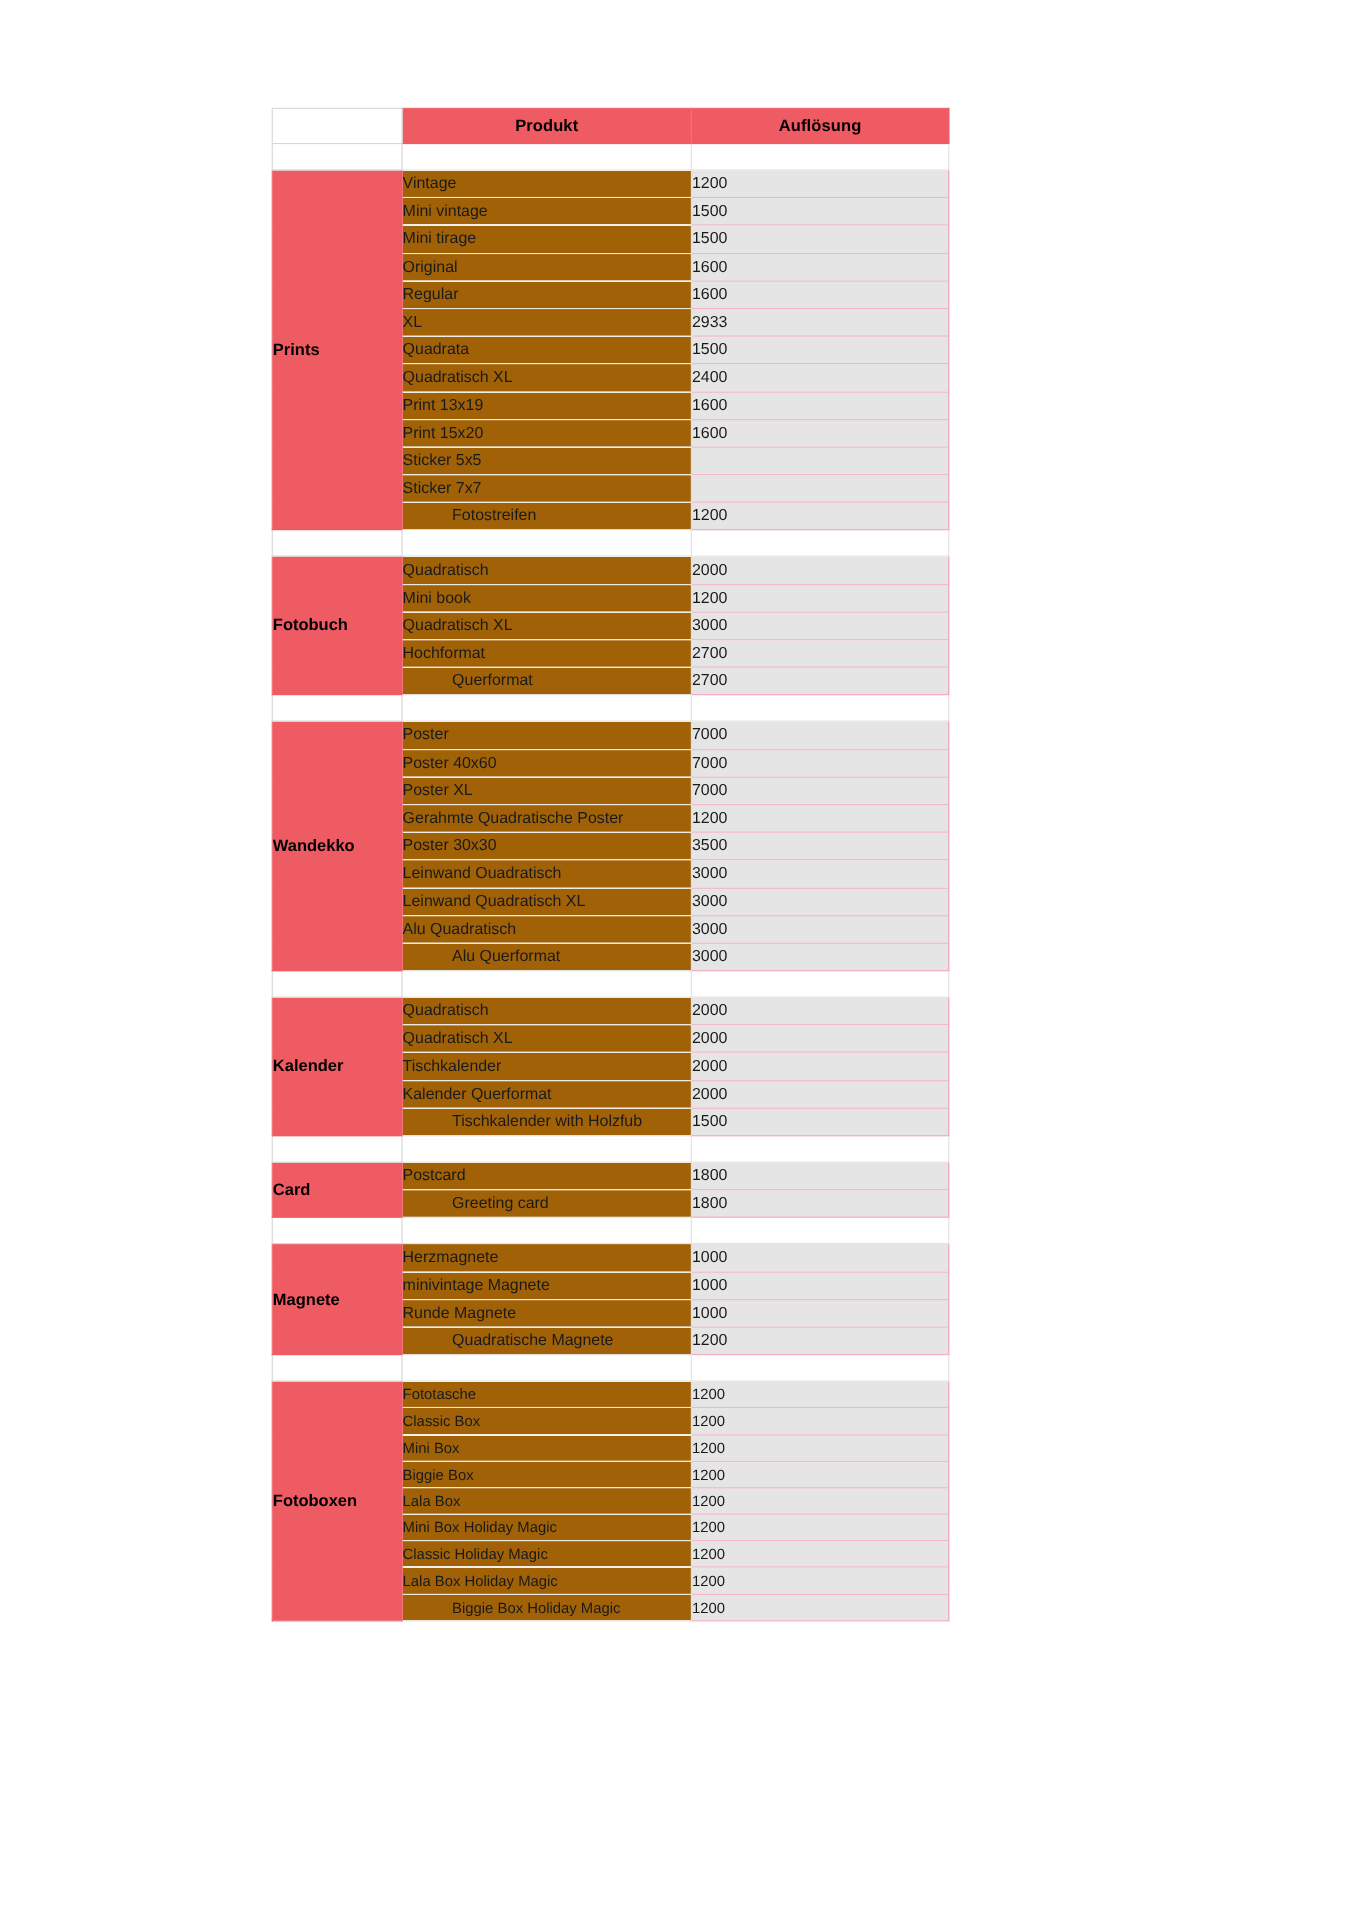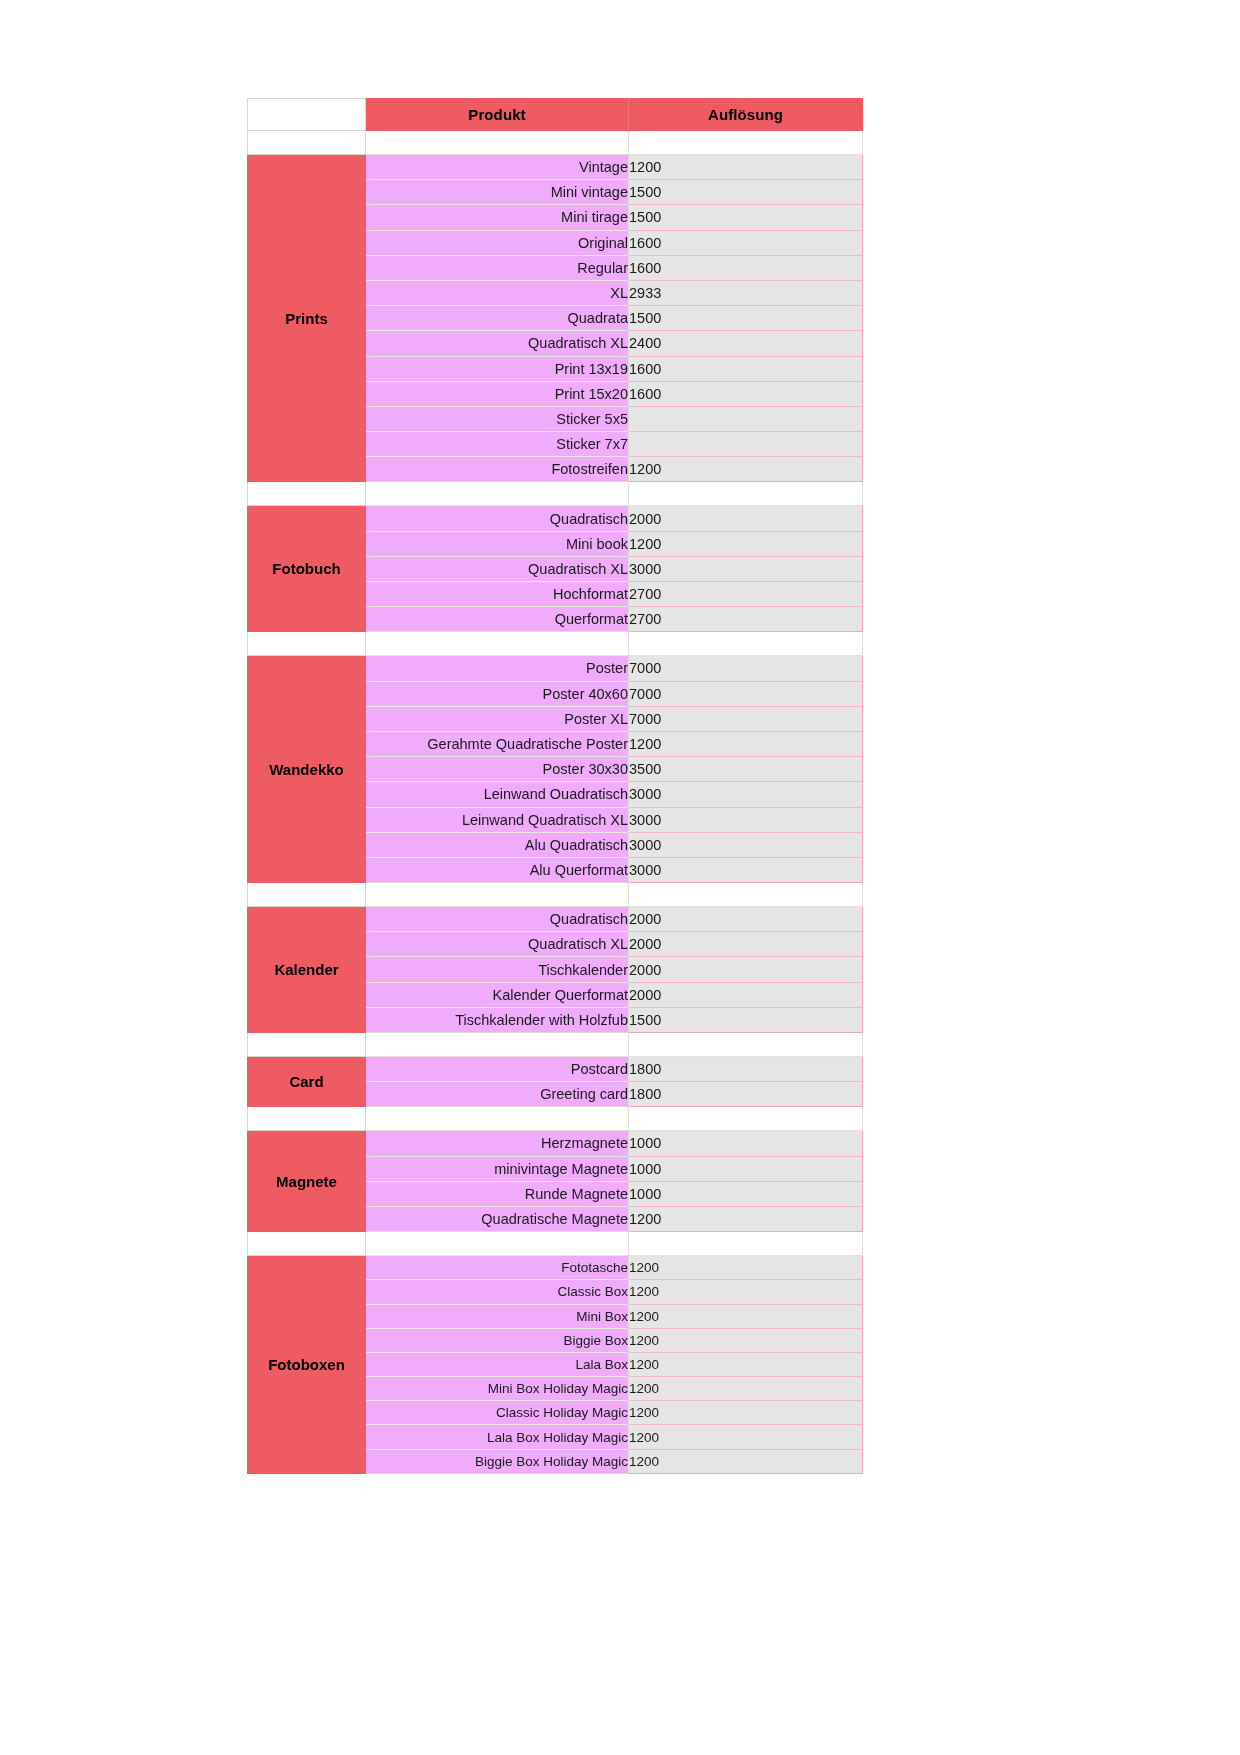"Vintage" td.prod-cell { background: #f0abfc -> #a16207; text-align: right -> left }
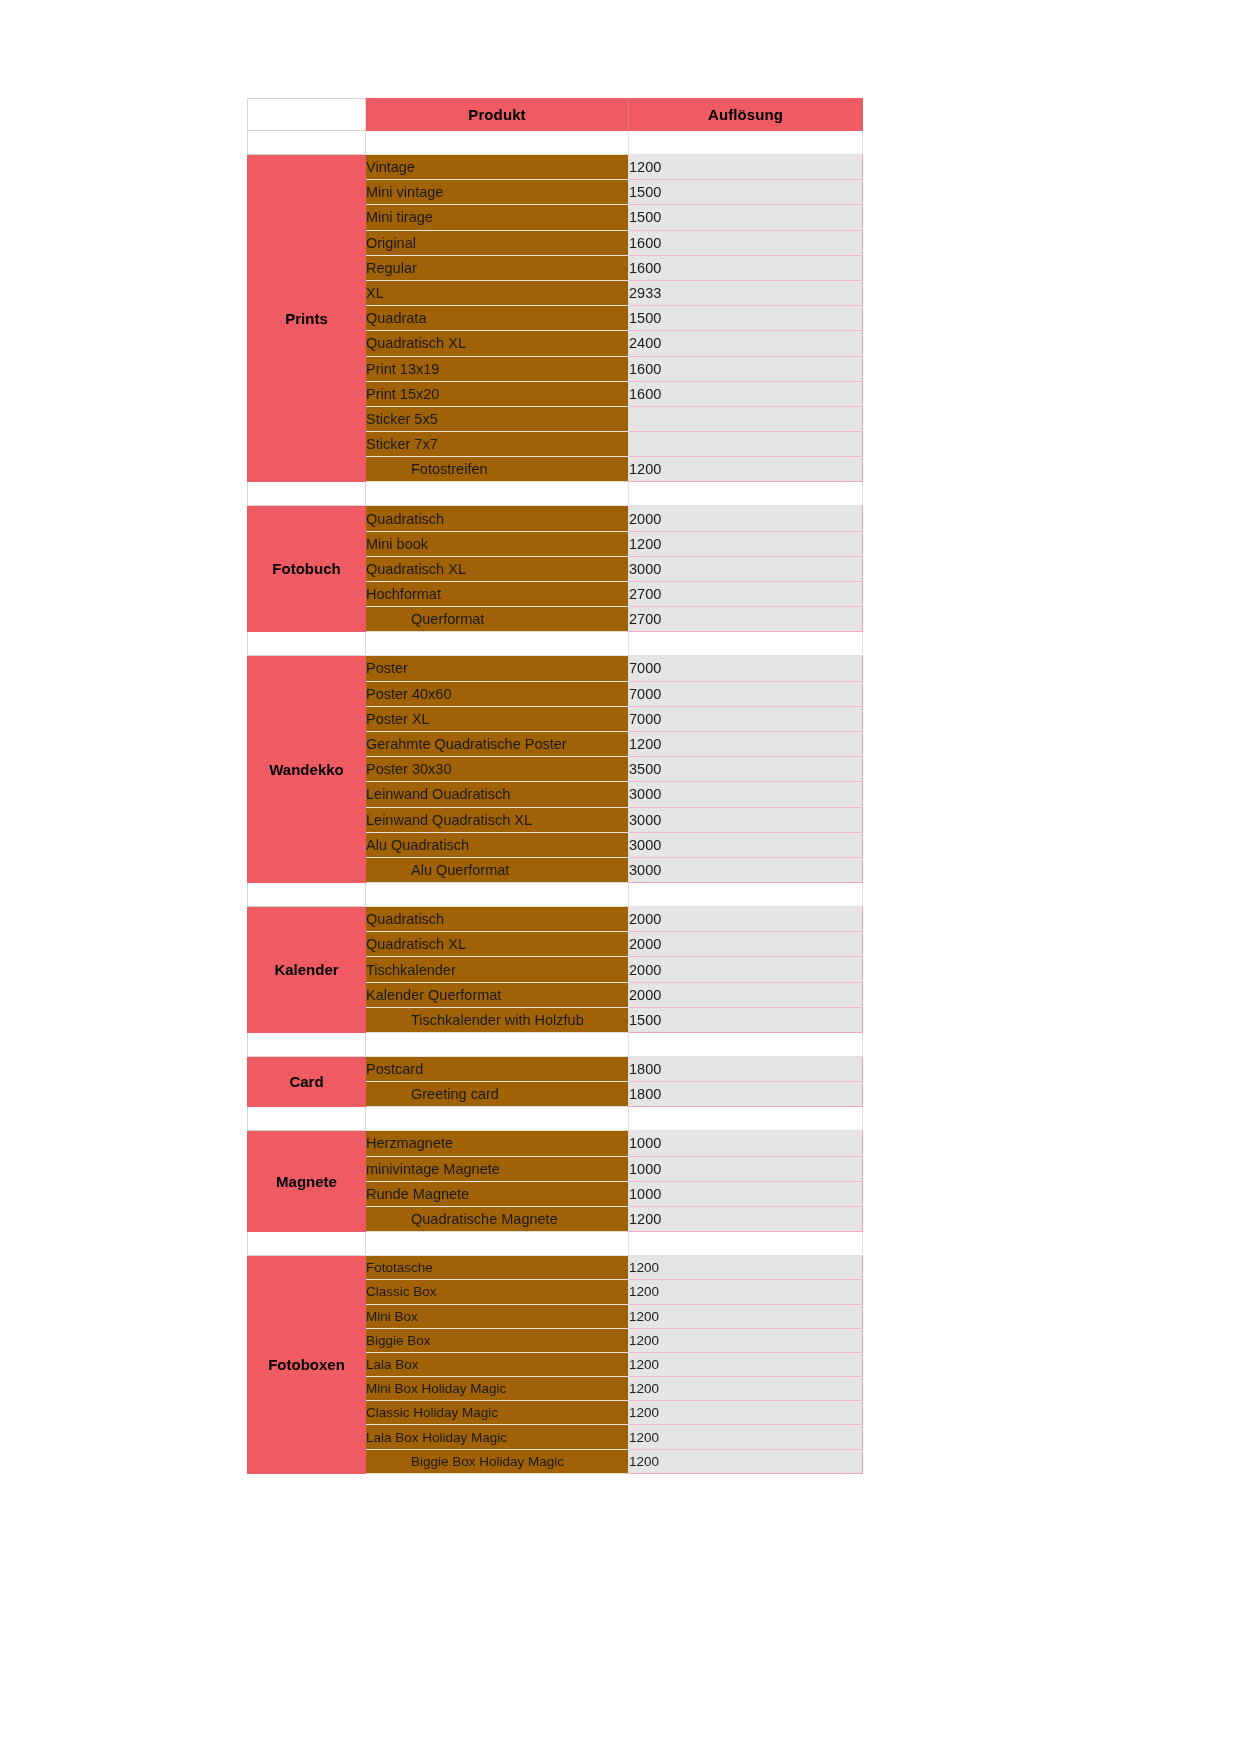"Prints" td.cat-cell { text-align: center -> left }
